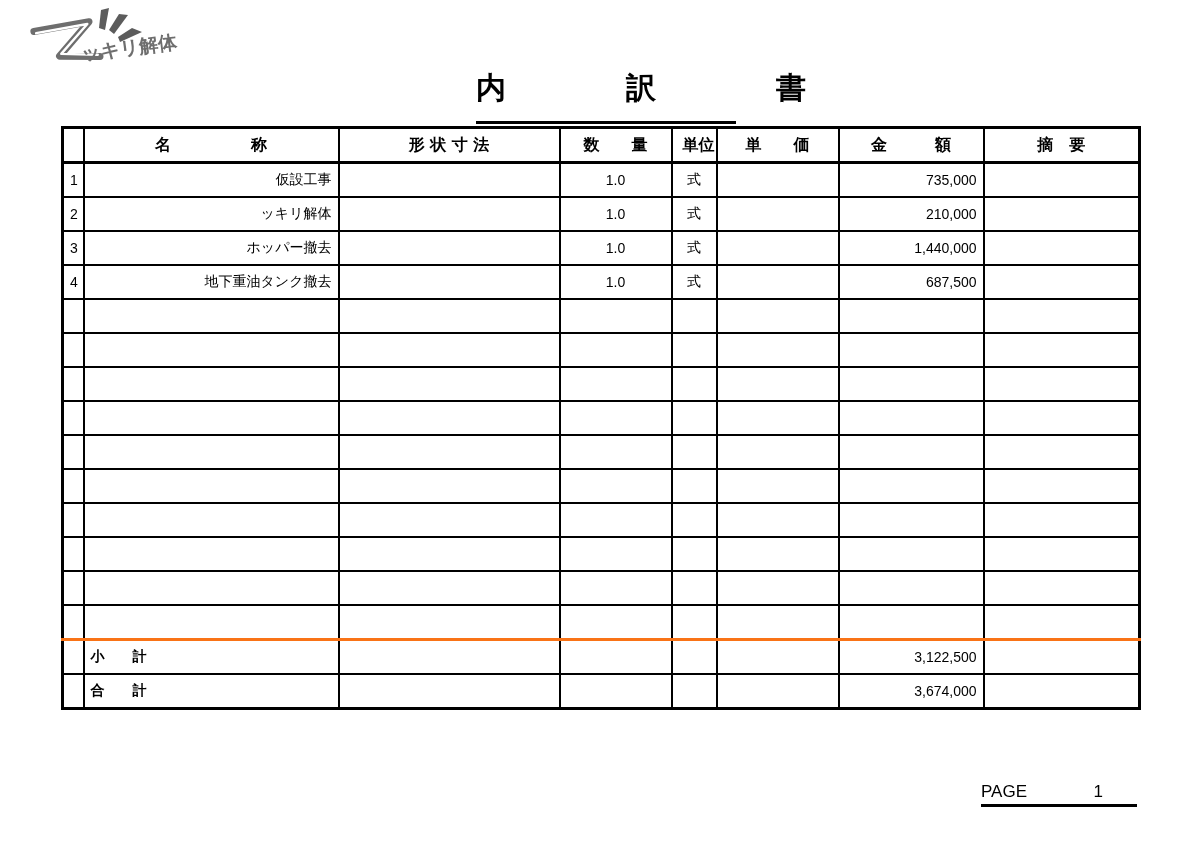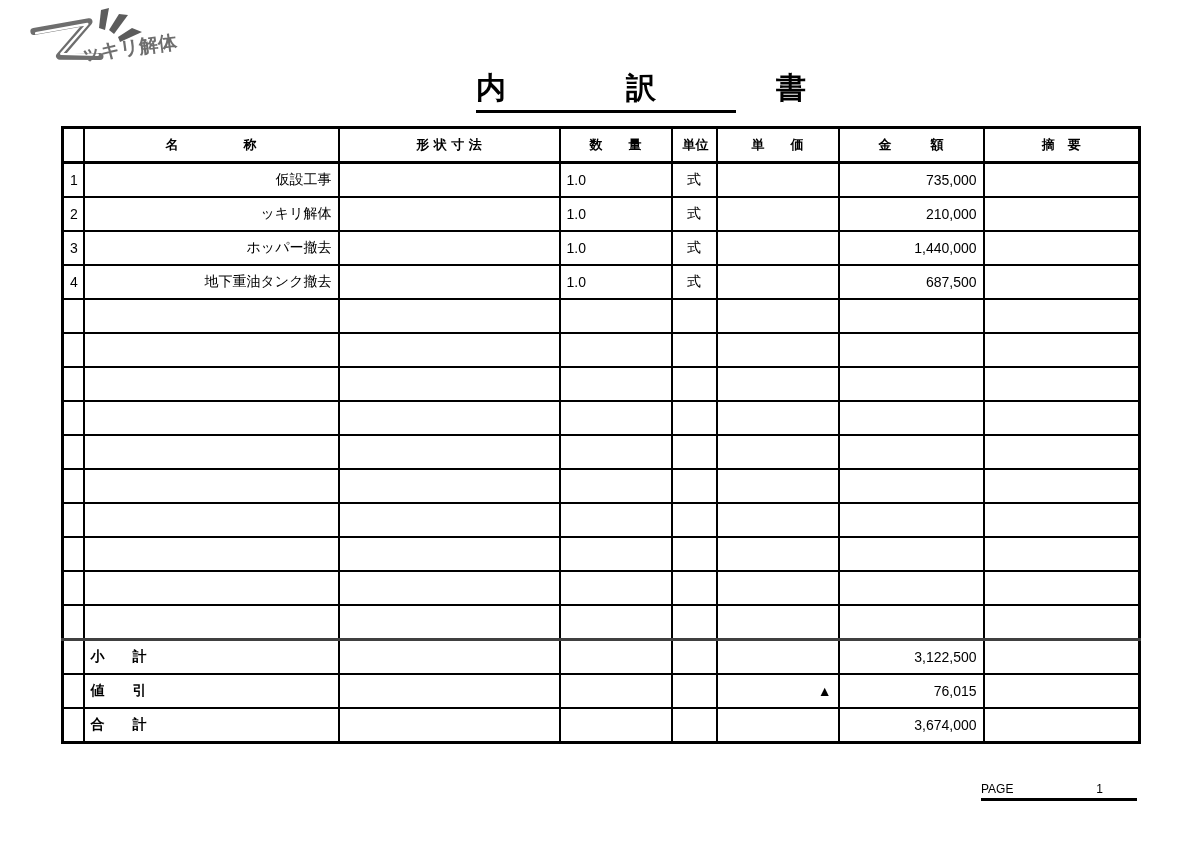"内 訳 書" #doc-title { padding-bottom: 4px -> 15px }
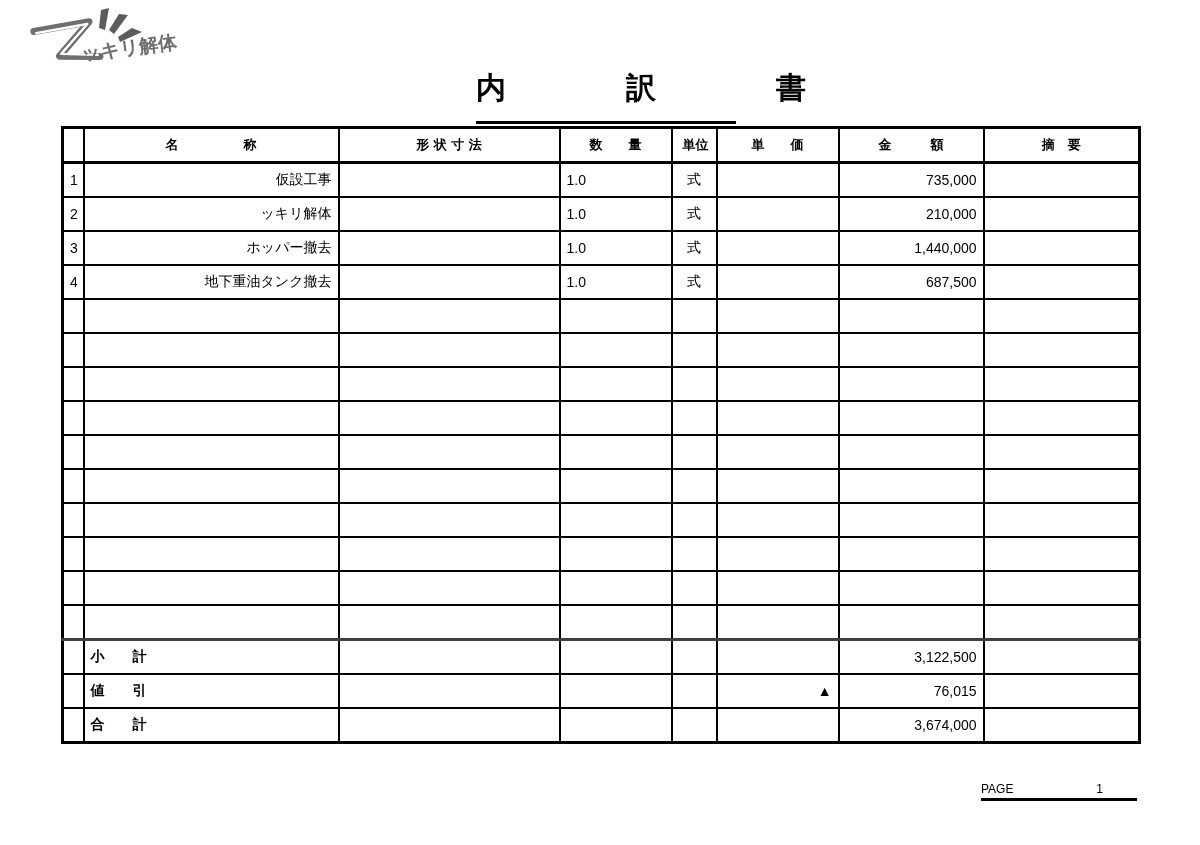"名 称" tr.hdr td { font-size: 13px -> 16px }
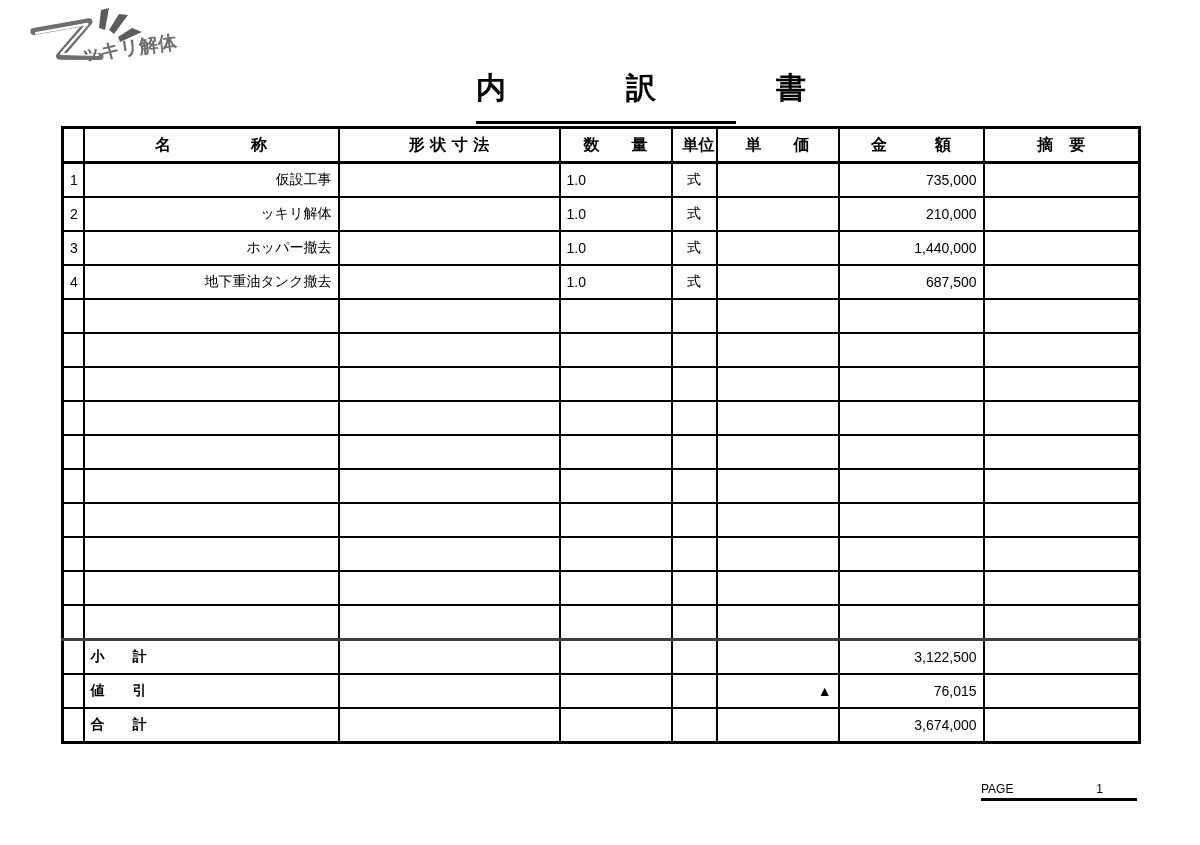"1.0" .qty { text-align: left -> center }
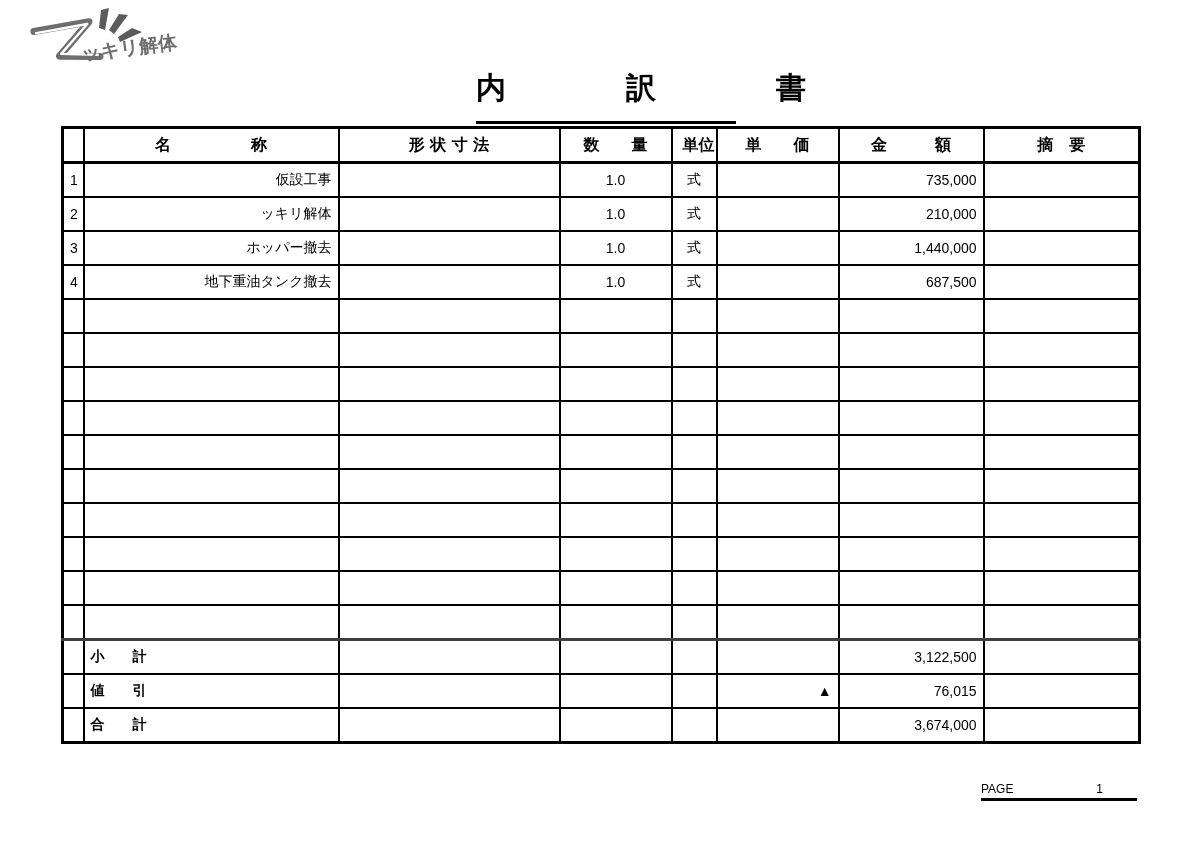"小 計" tr.first-sum td { border-top: 3px solid #404040 -> 3px solid #f97316 }
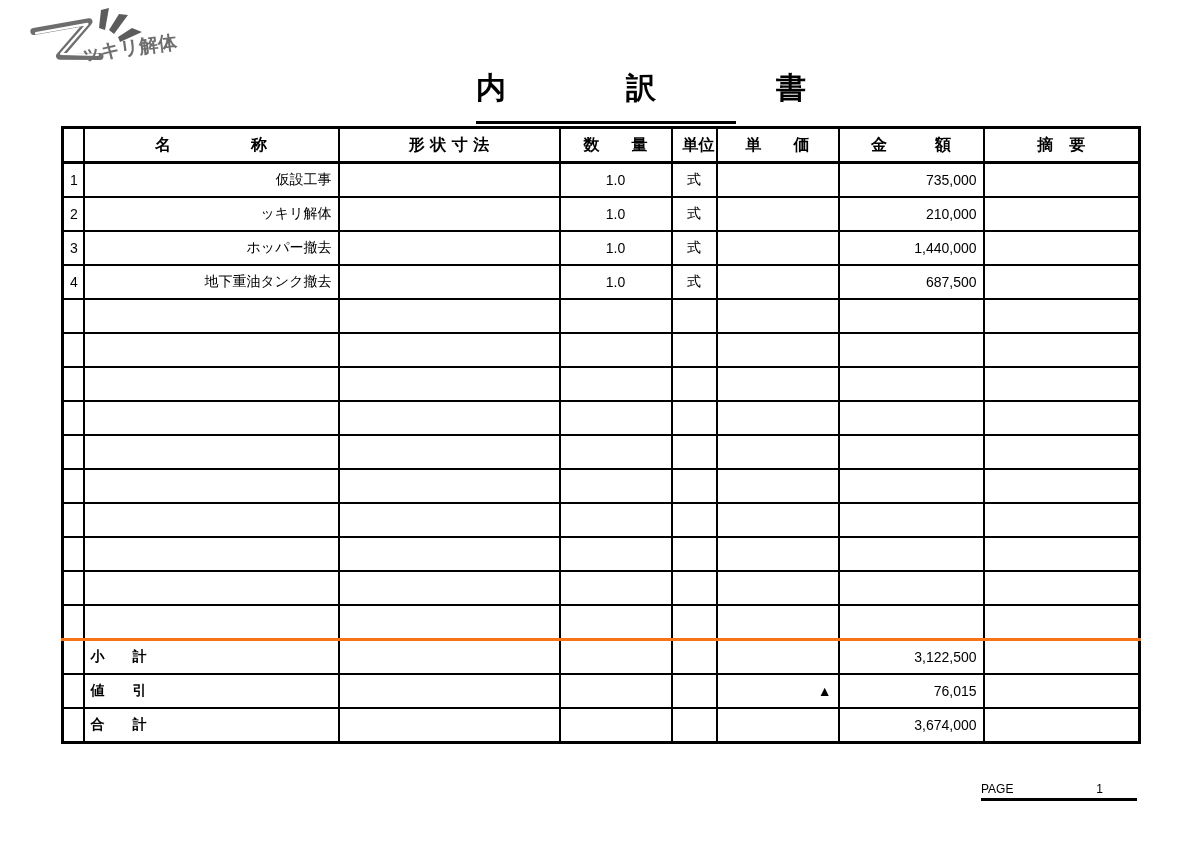"値 引" tr.sum { html: <tr> <td></td> <td>値 引</td> <td></td> <td></td> <td></td> <td>▲</td> <td>76,015</td> <td></td> </tr> -> none }
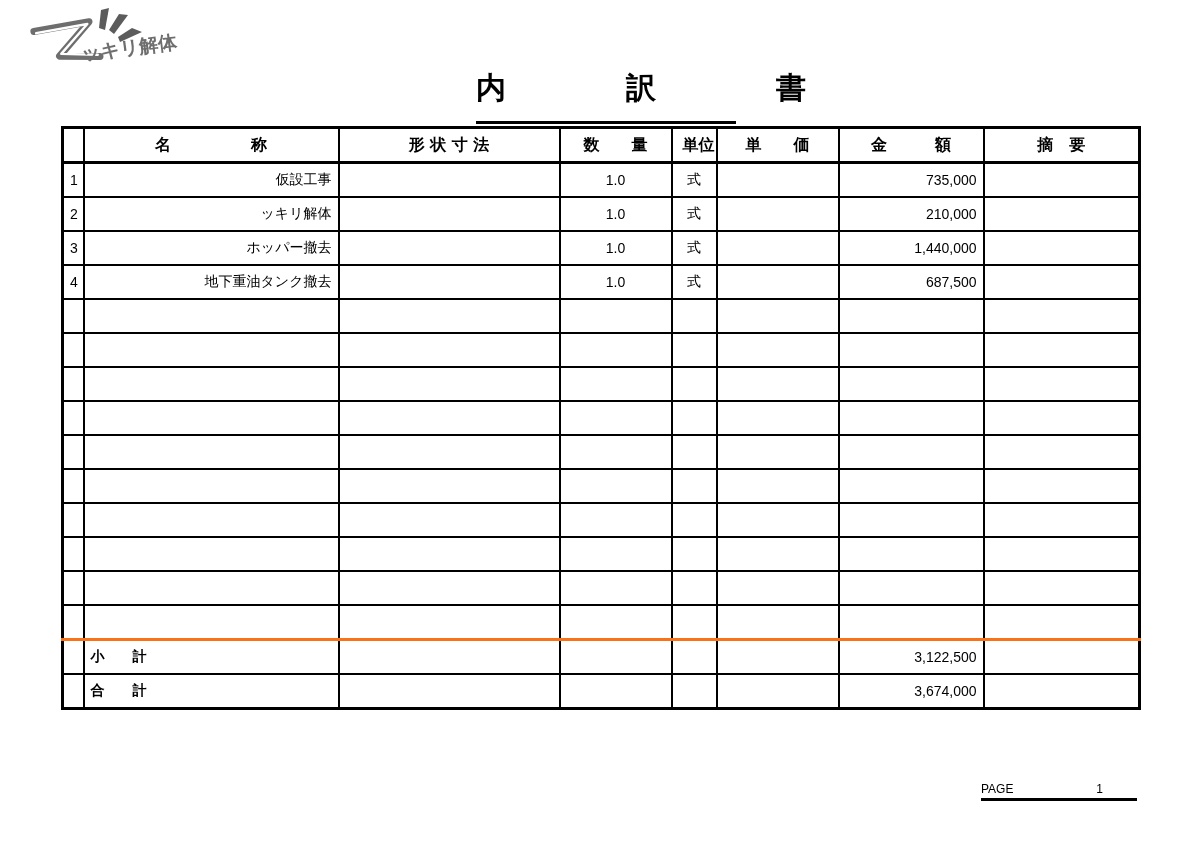"PAGE" #page-footer { font-size: 12px -> 17px }
